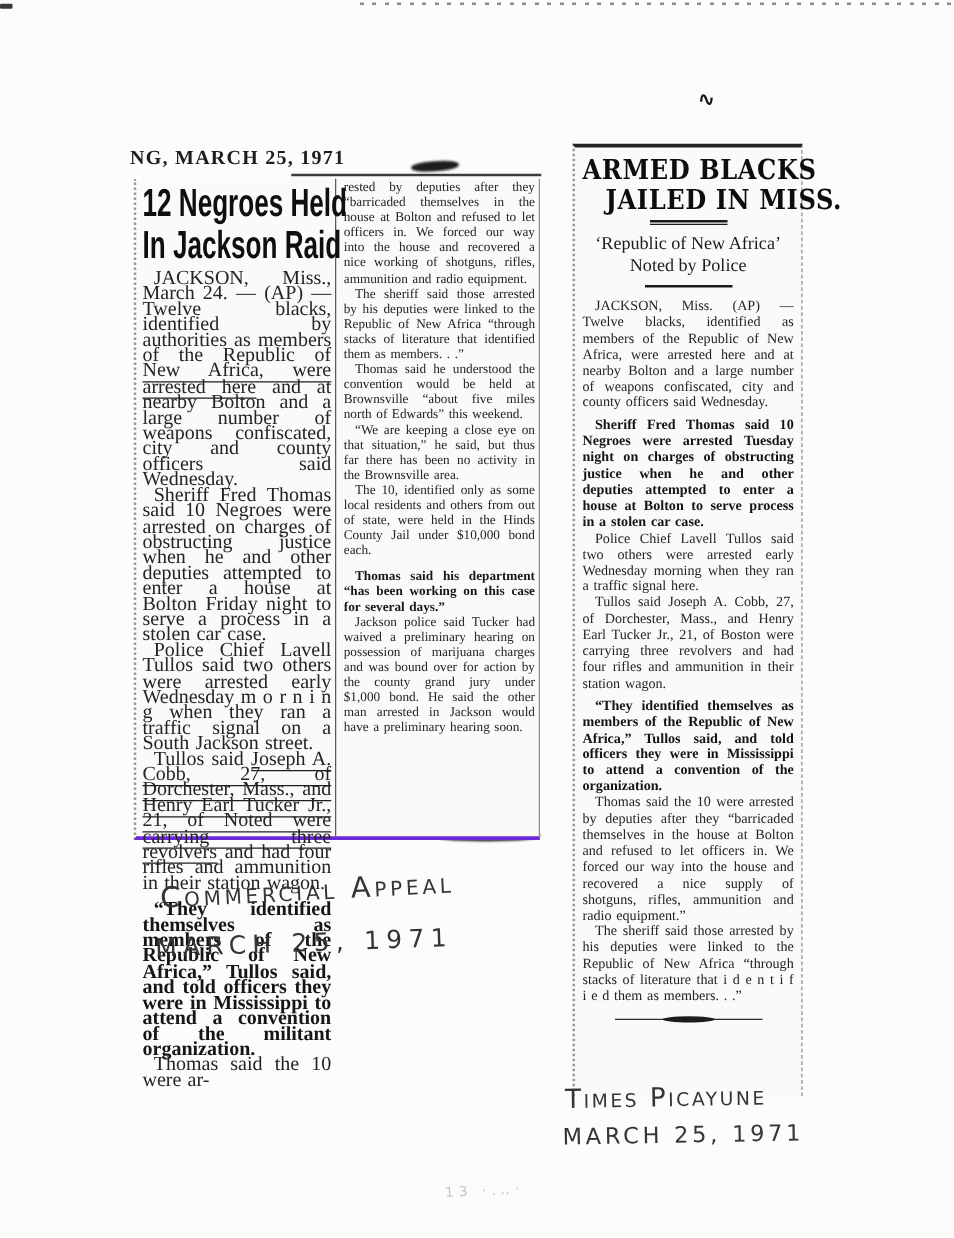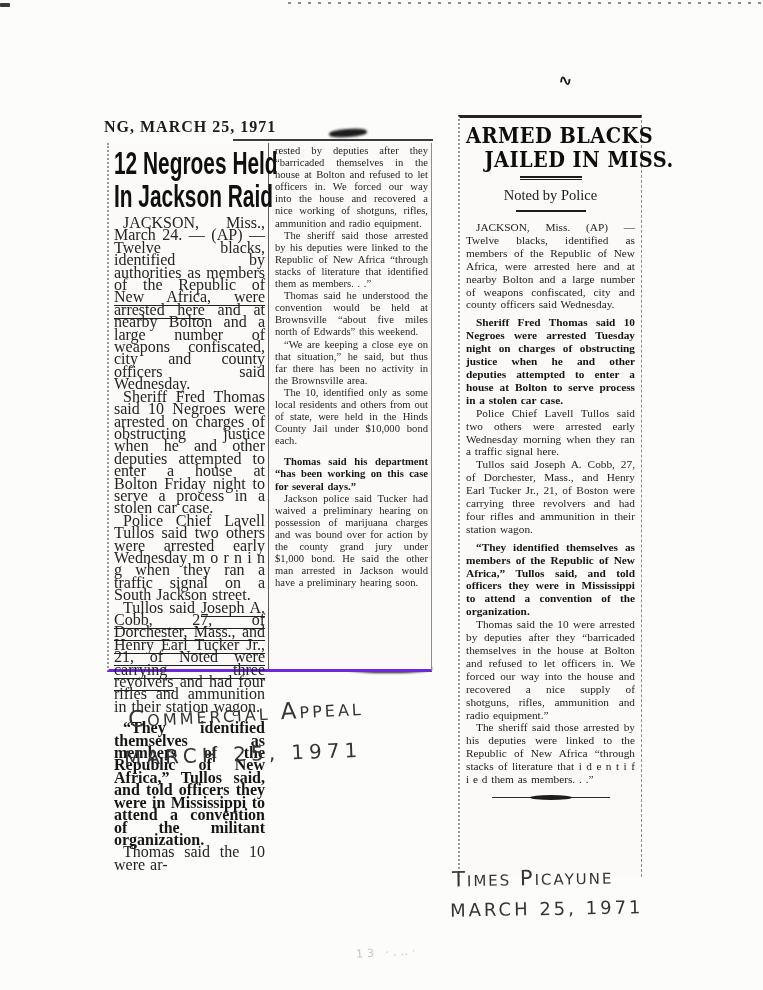"‘Republic of New Africa’" div { html: none -> <div>‘Republic of New Africa’</div> }
